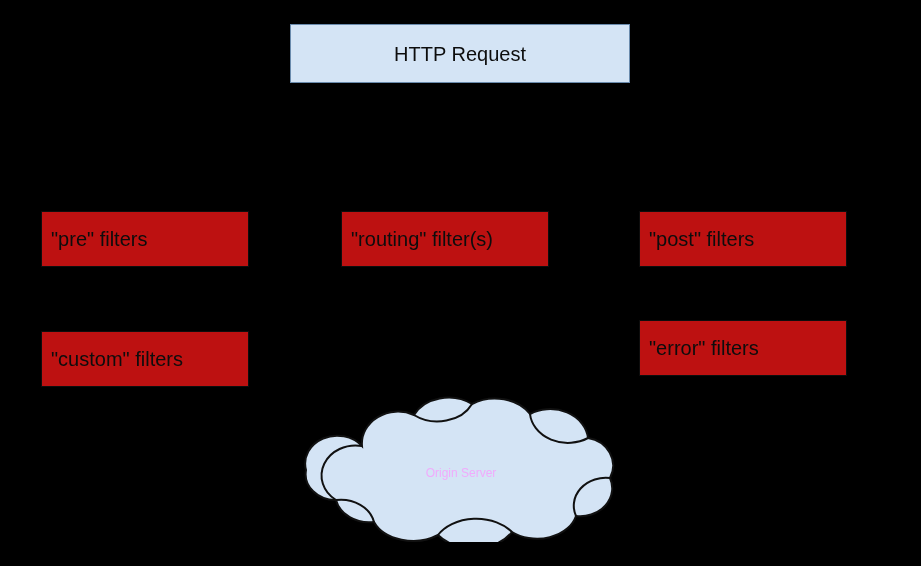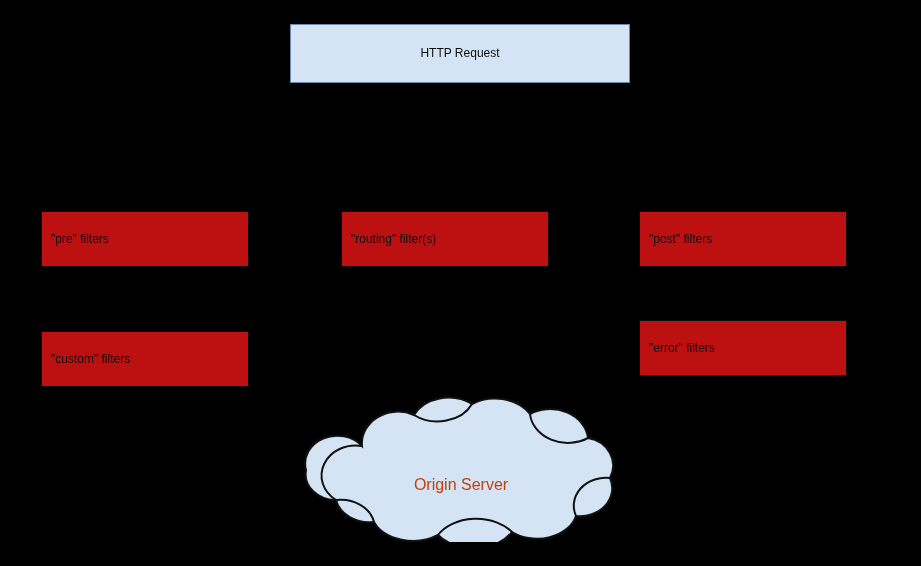"HTTP Request" .label { font-size: 12px -> 20px }
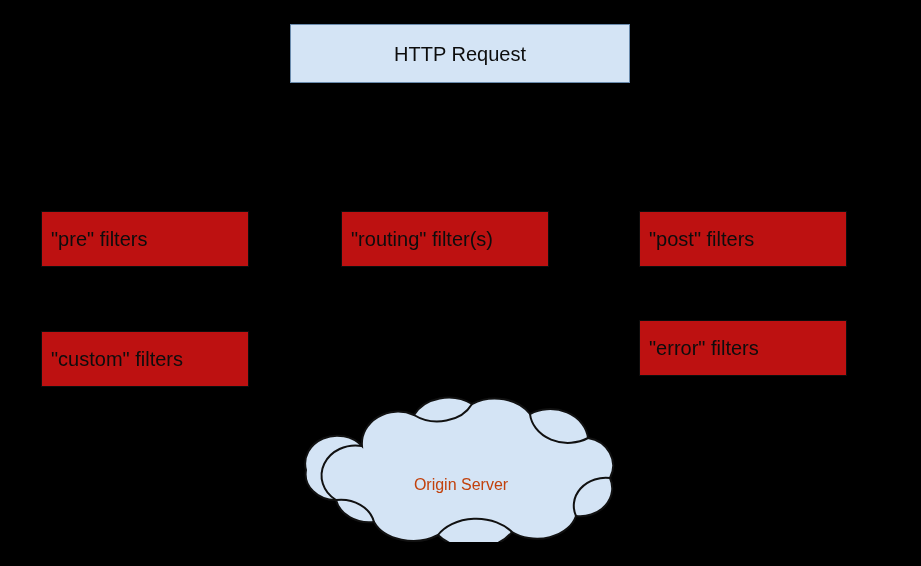"Origin Server" .cloud-label { color: #c2410c -> #f0abfc; font-size: 16px -> 12px; top: 16px -> 4px }
